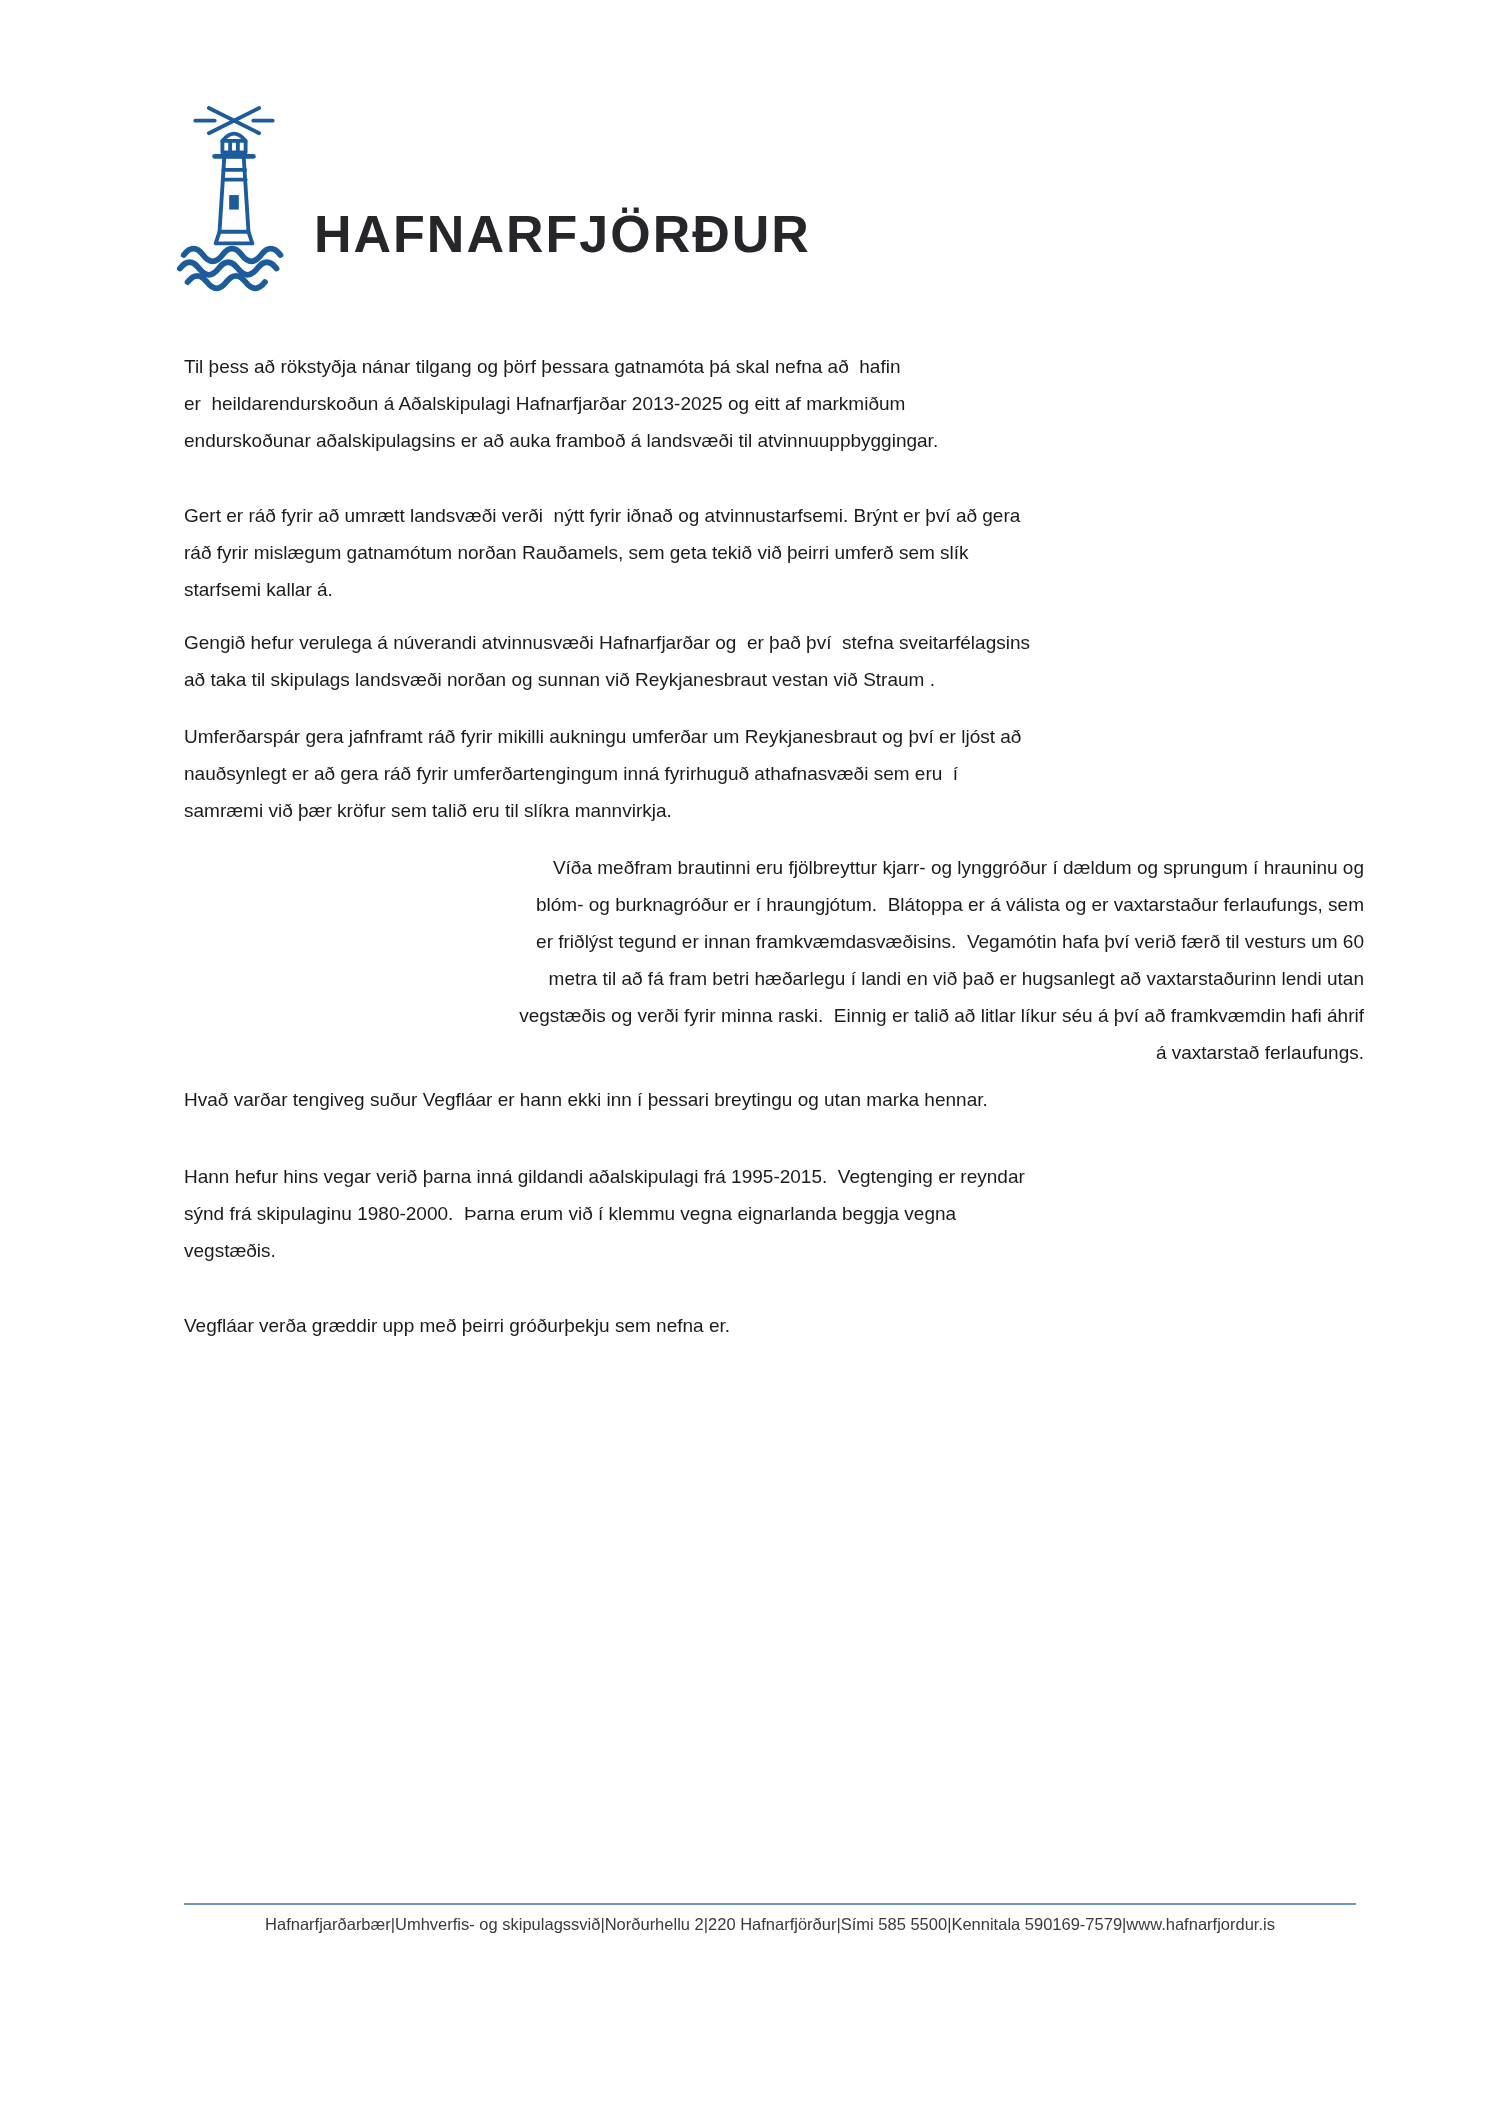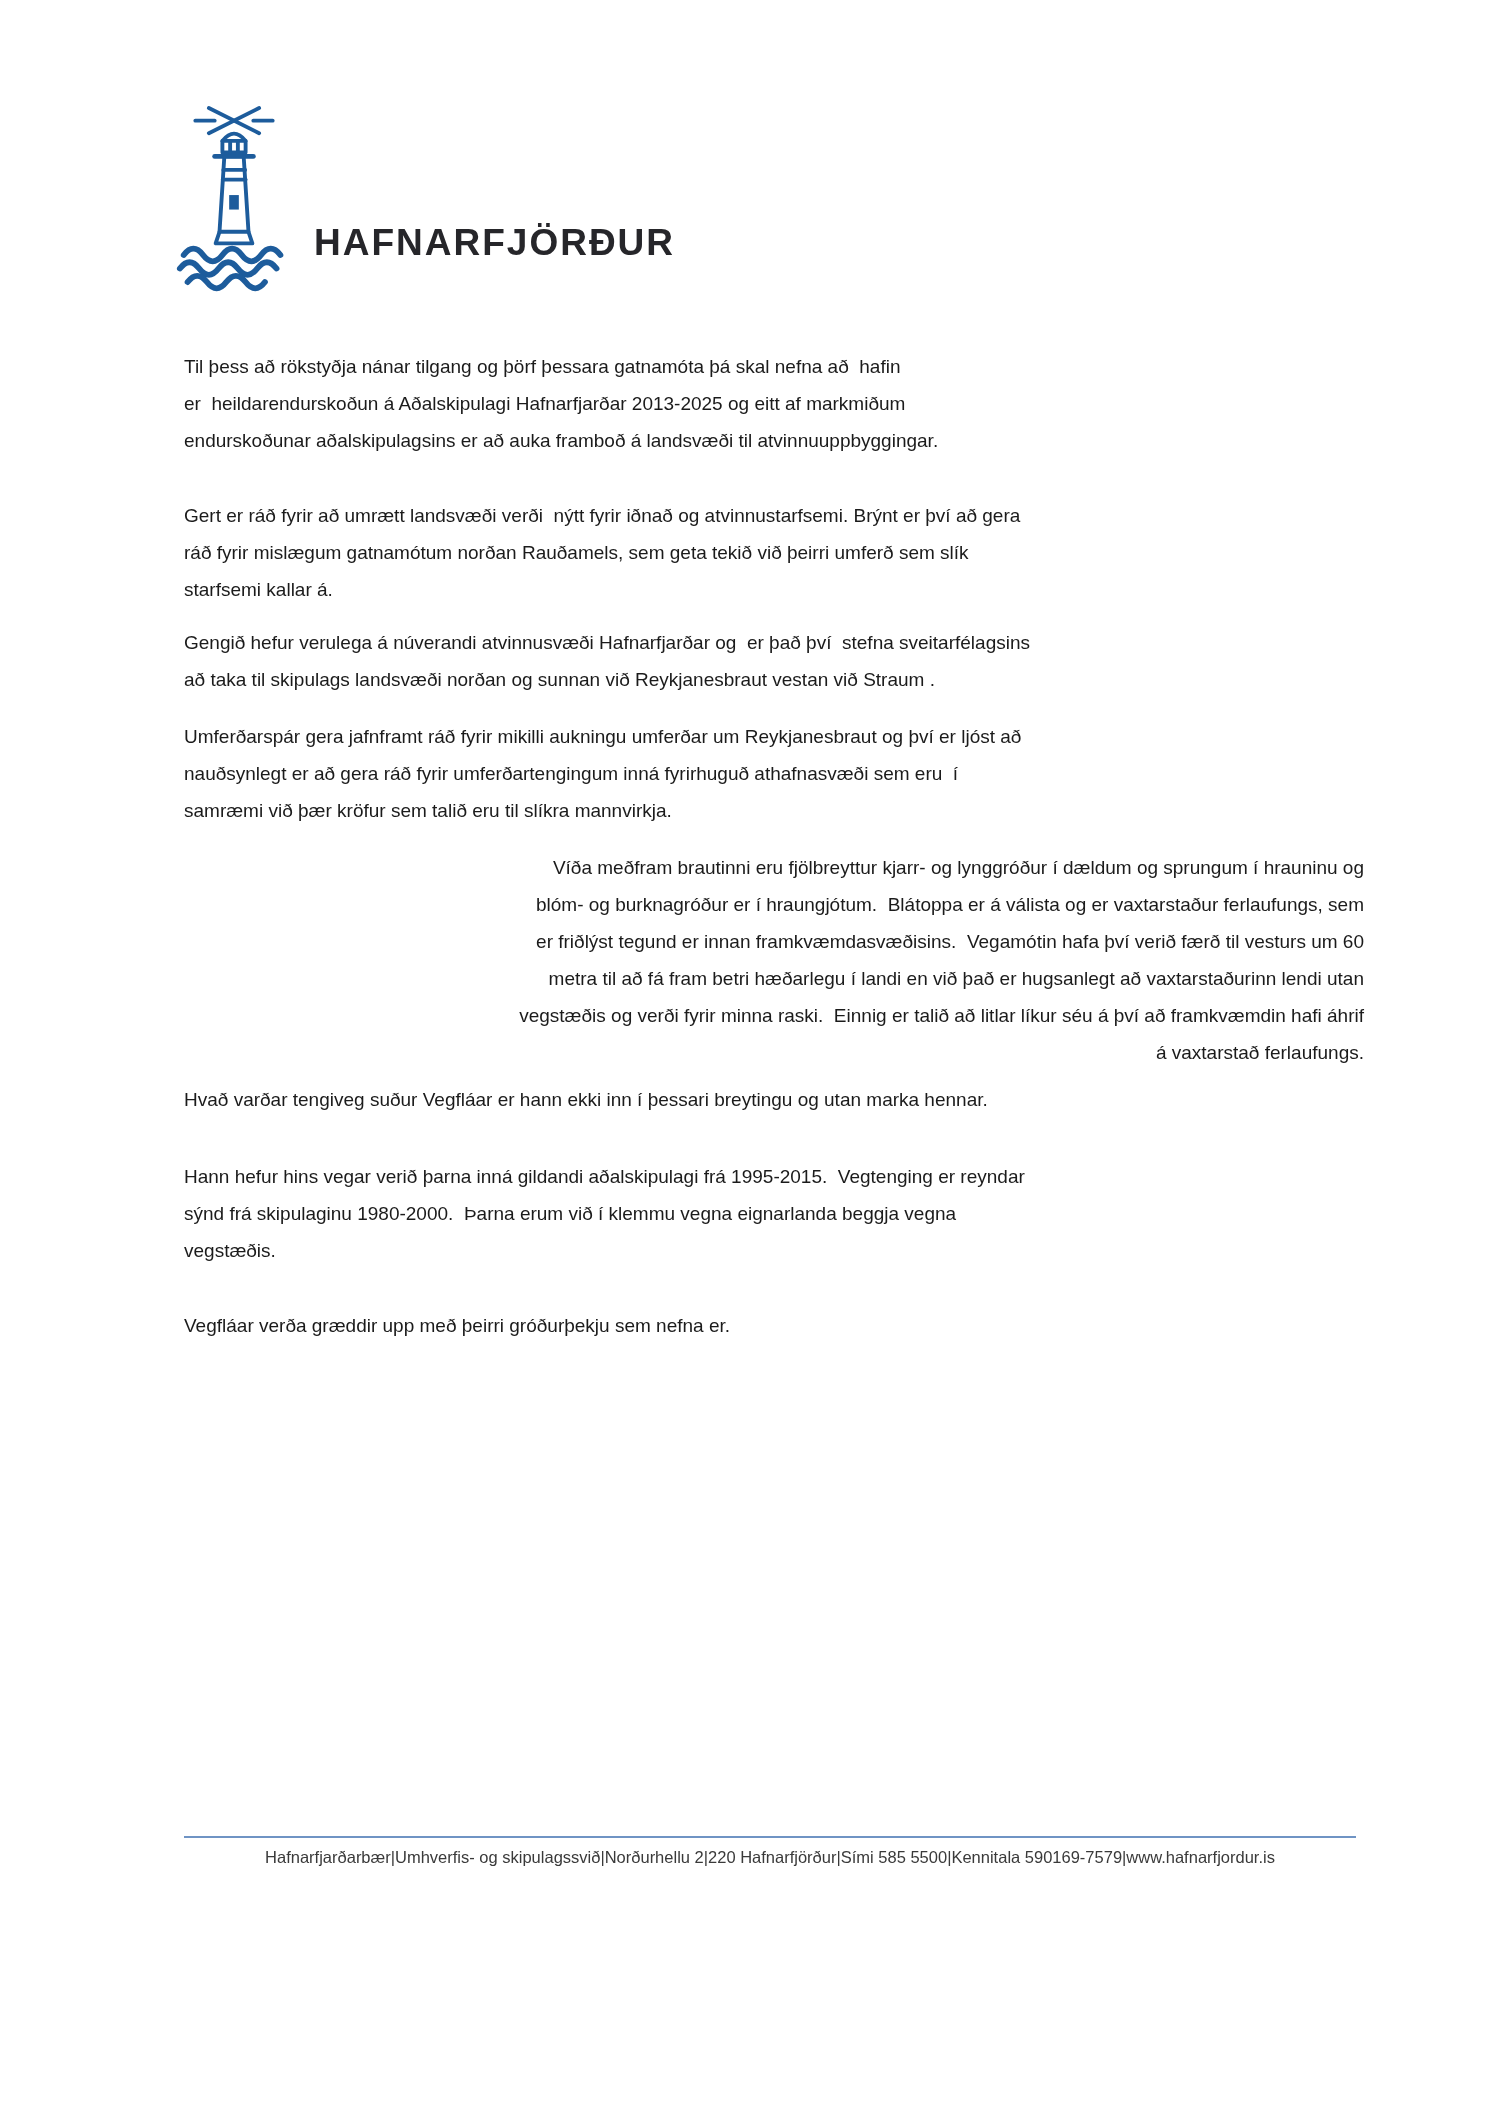"HAFNARFJÖRÐUR" .wordmark { font-size: 37px -> 52px }
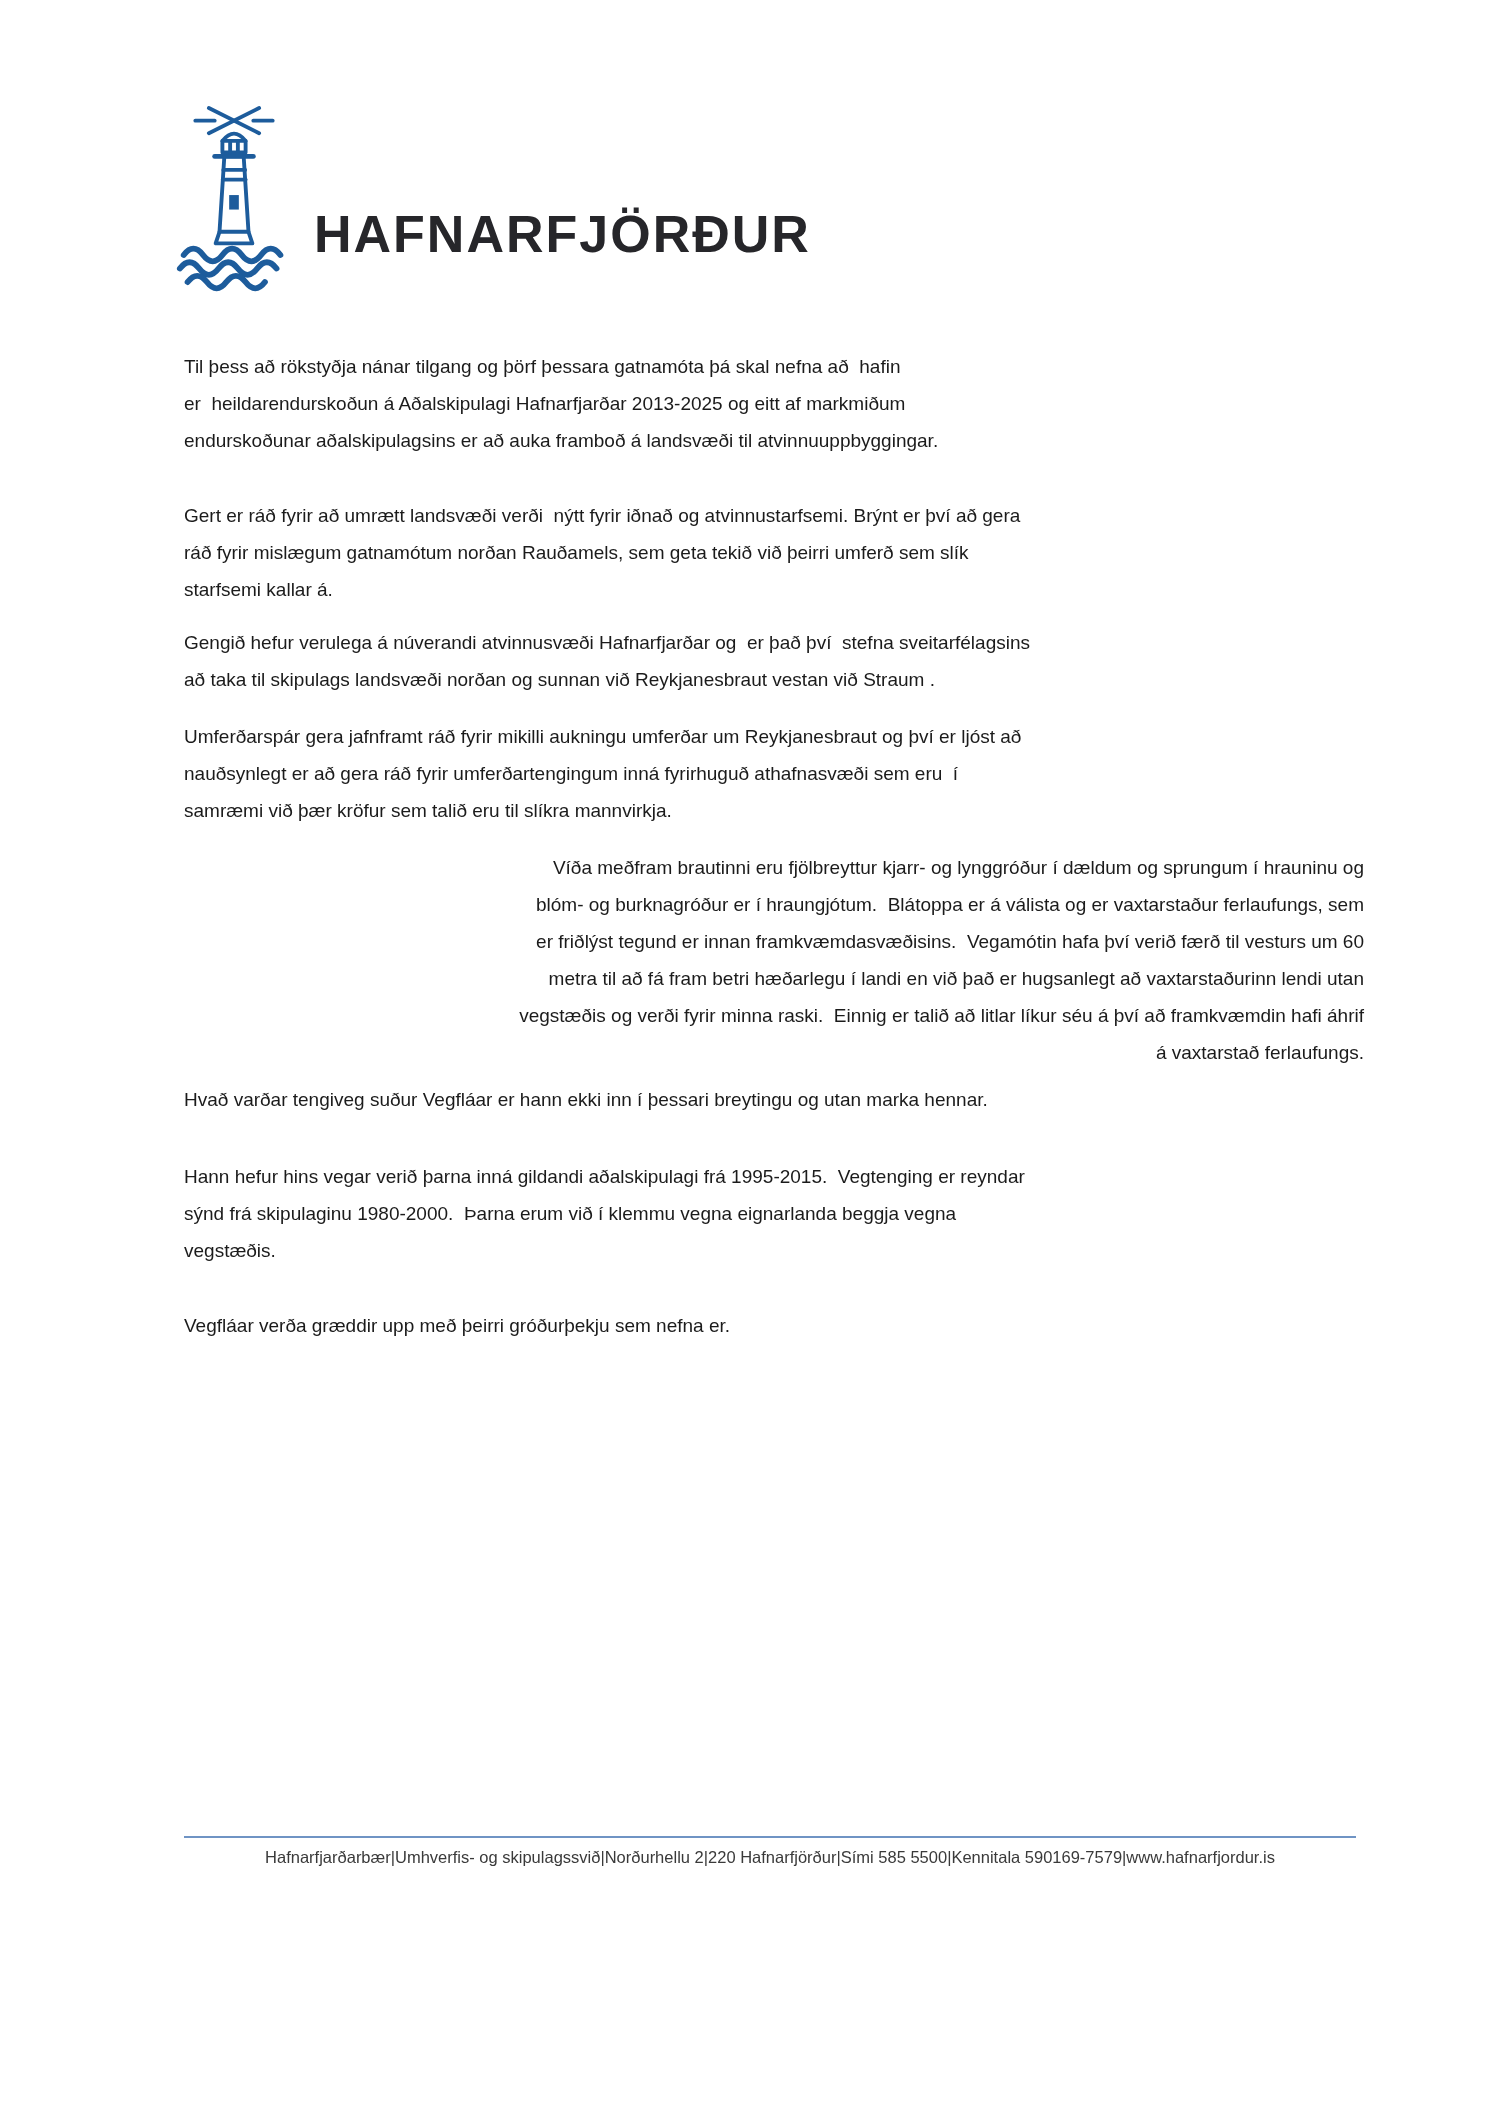"Hafnarfjarðarbær|Umhverfis- og" .footer { top: 1836px -> 1903px }
